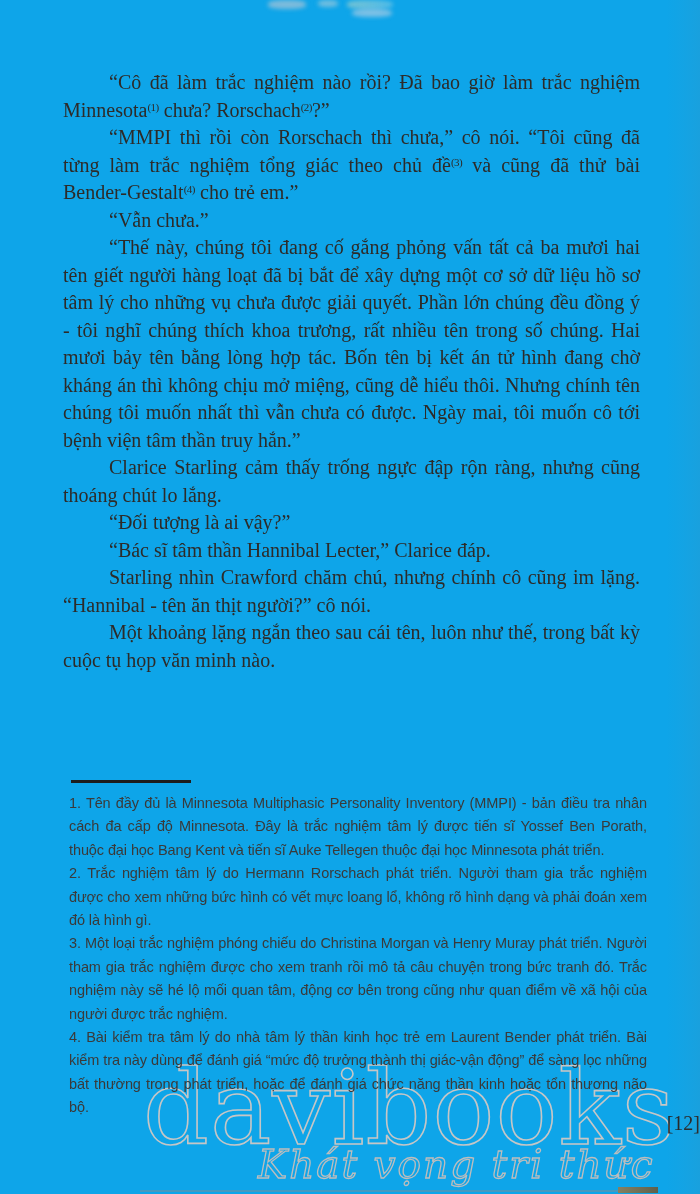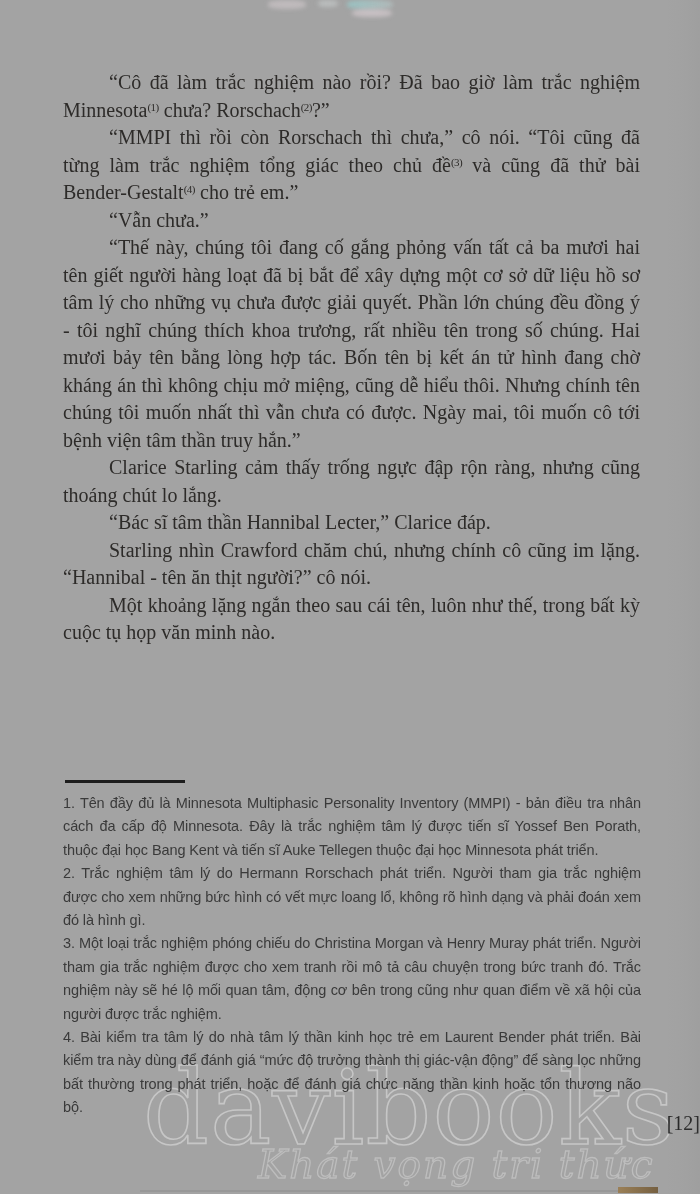"“Cô đã làm trắc nghiệm" .page { background: #a3a3a3 -> #0ea5e9 }
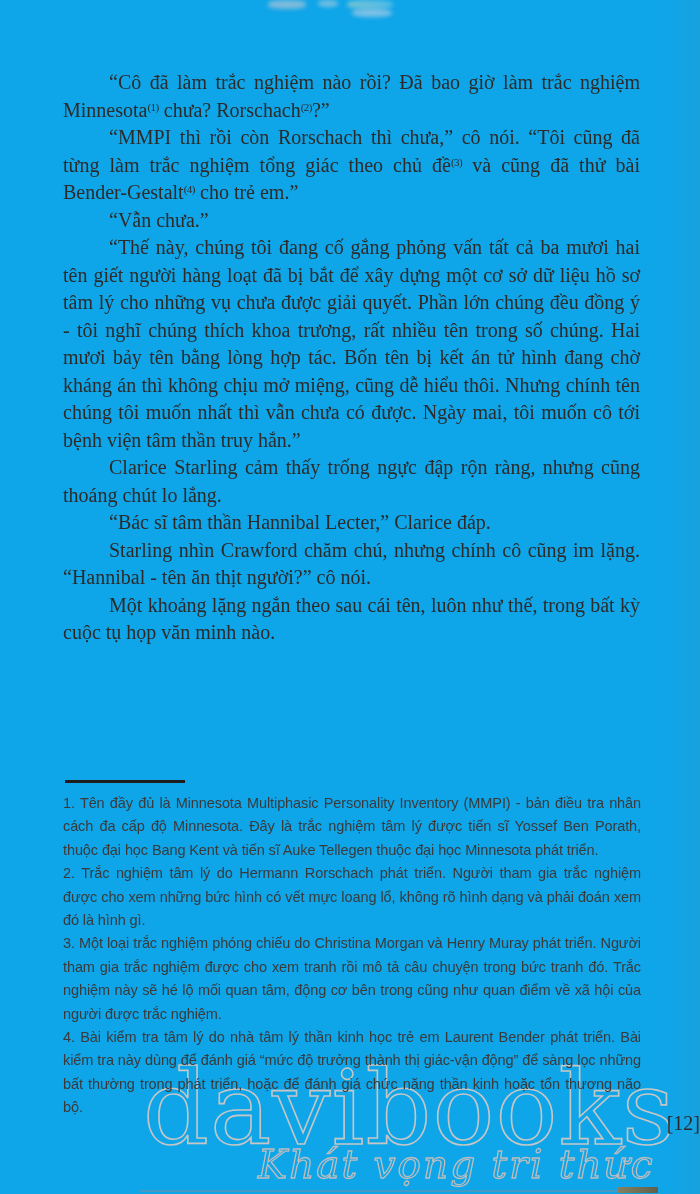"“Đối tượng là ai vậy?”" p { html: none -> <p>“Đối tượng là ai vậy?”</p> }
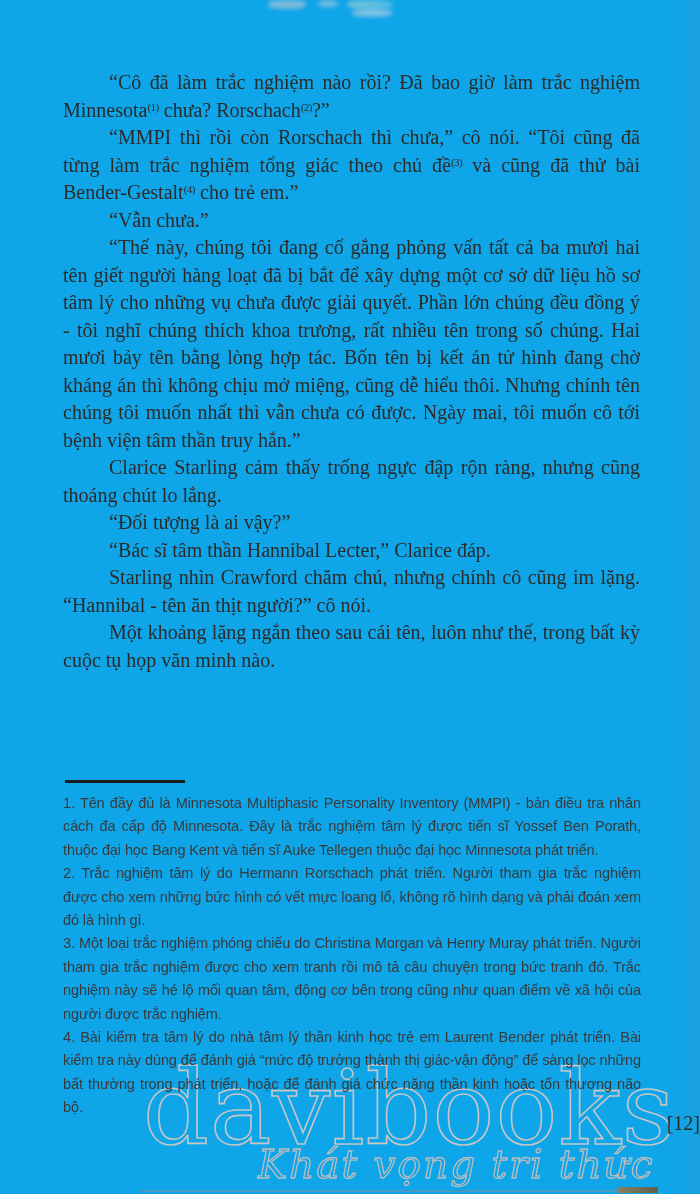"1. Tên đầy đủ là" .footnotes { left: 63px -> 69px }
